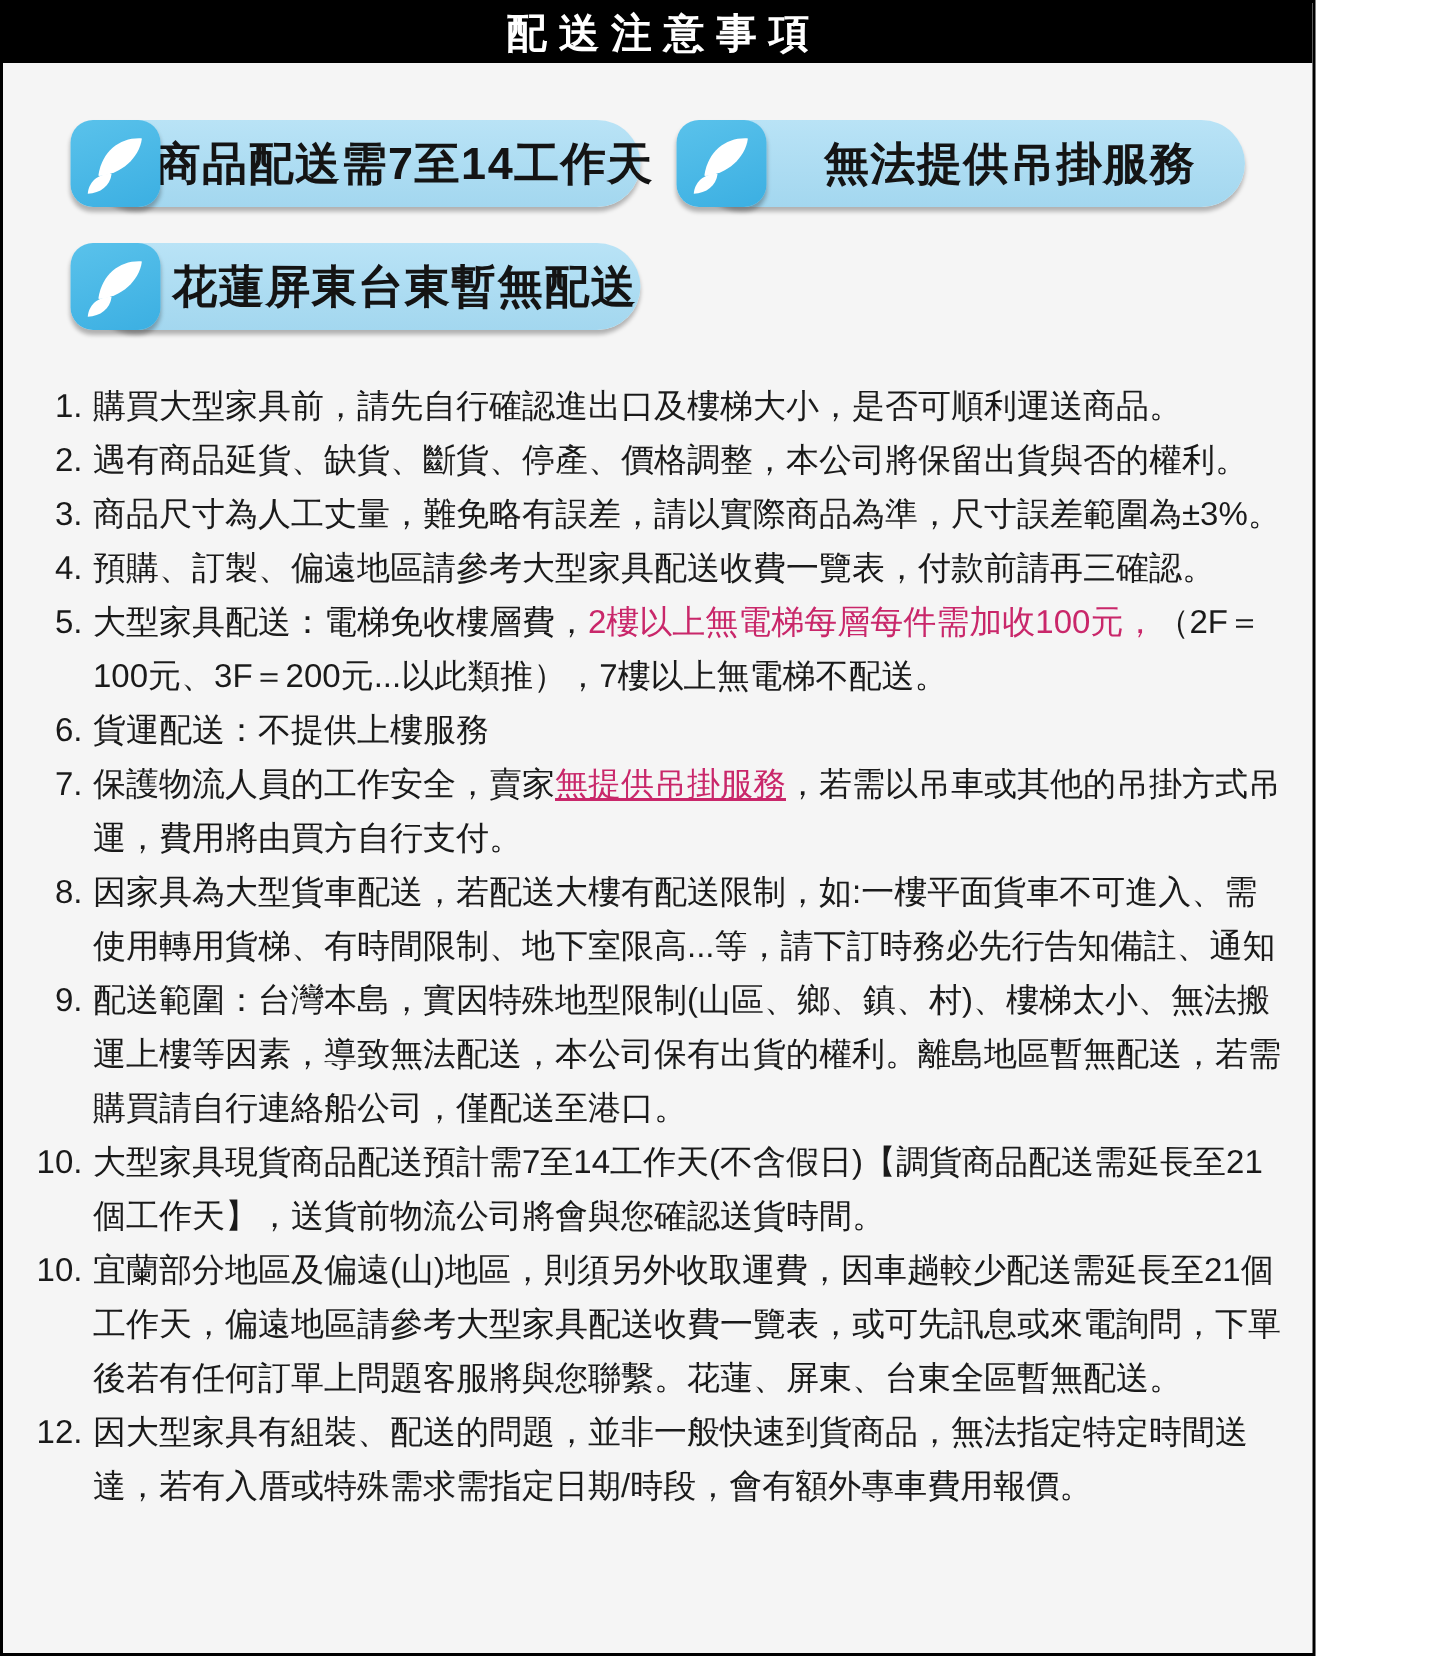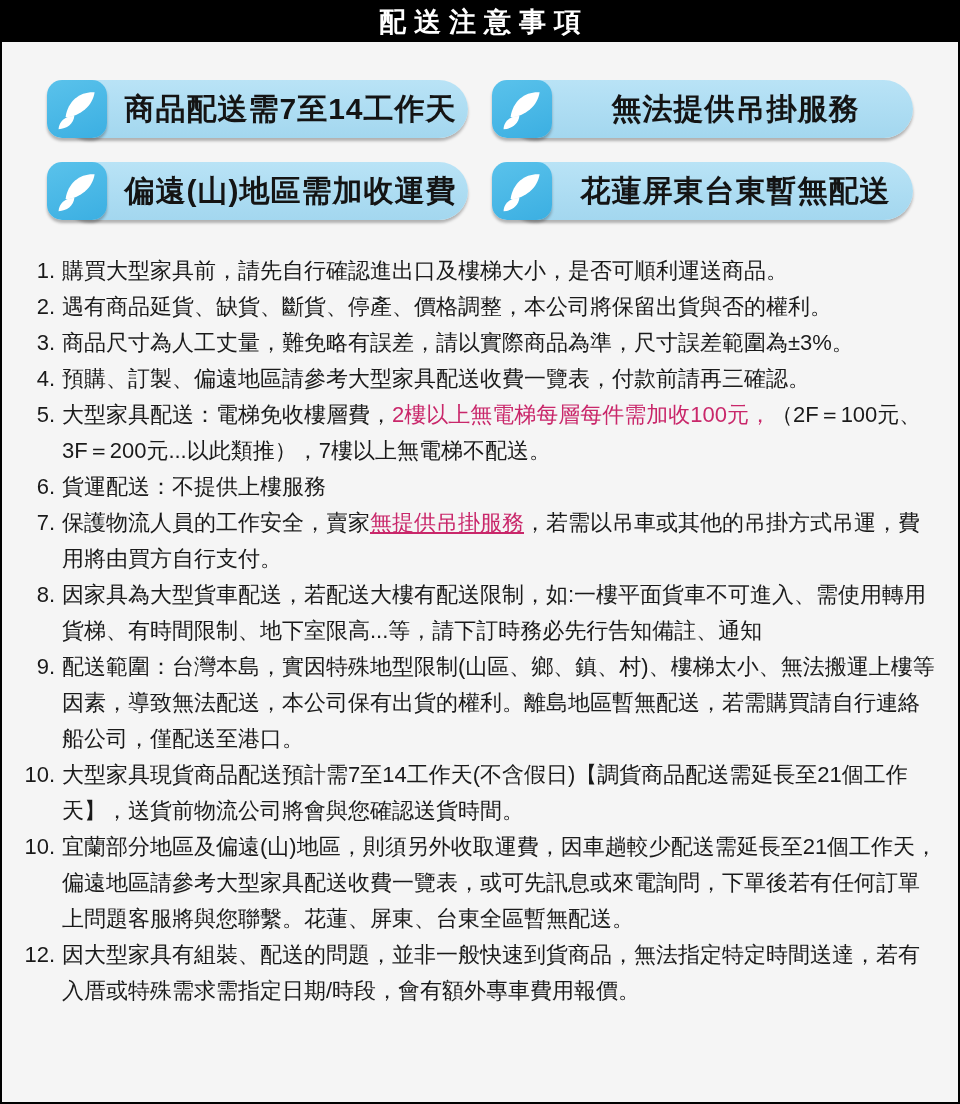"配送注意事項" .page { width: 960px -> 877px }
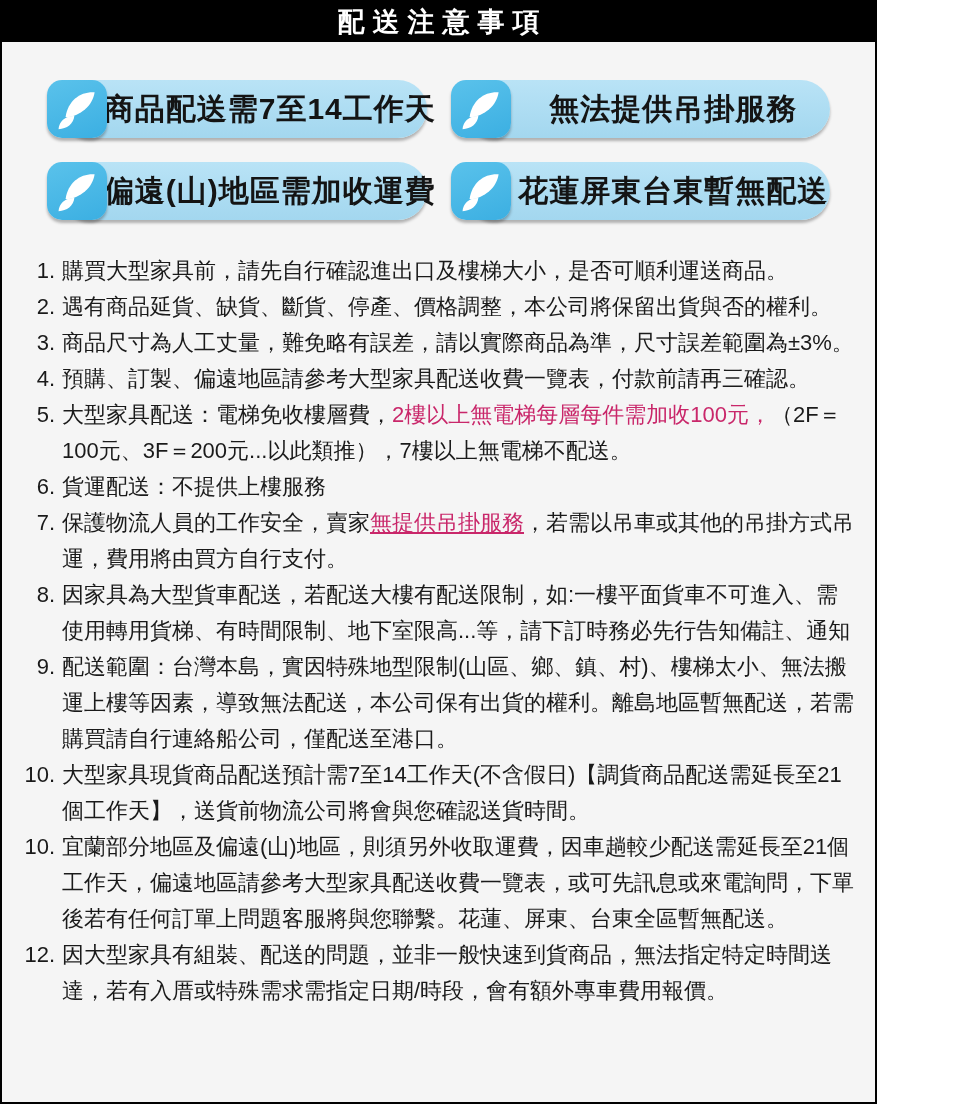"偏遠(山)地區需加收運費" div.badge { html: <div> <span> <svg> <path></path> <path></path> </svg> </span> <span> <span>偏遠(山)地區需加收運費</span> </span> </div> -> none }
